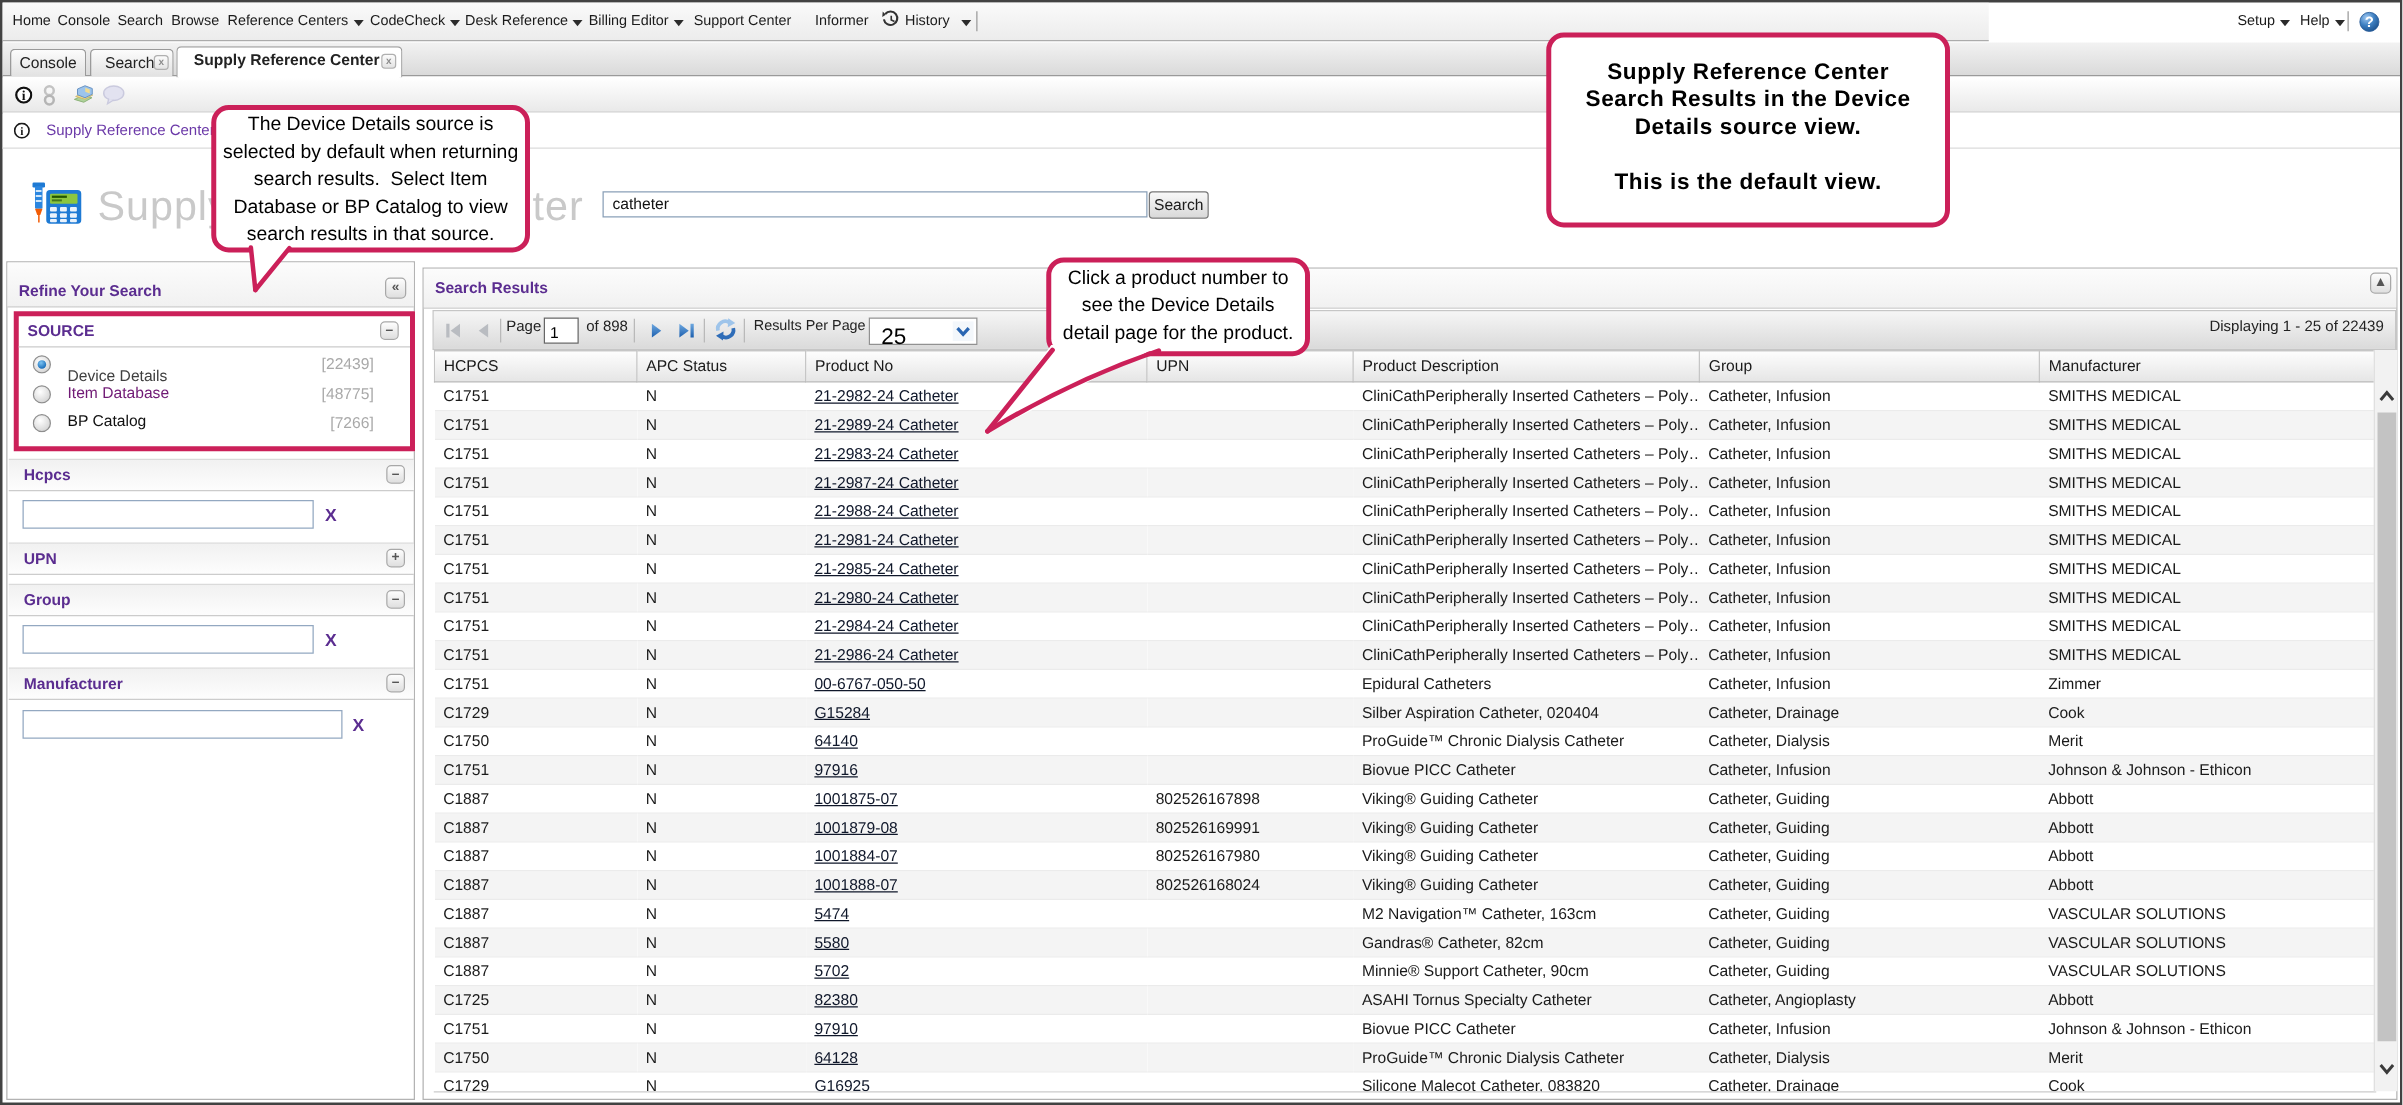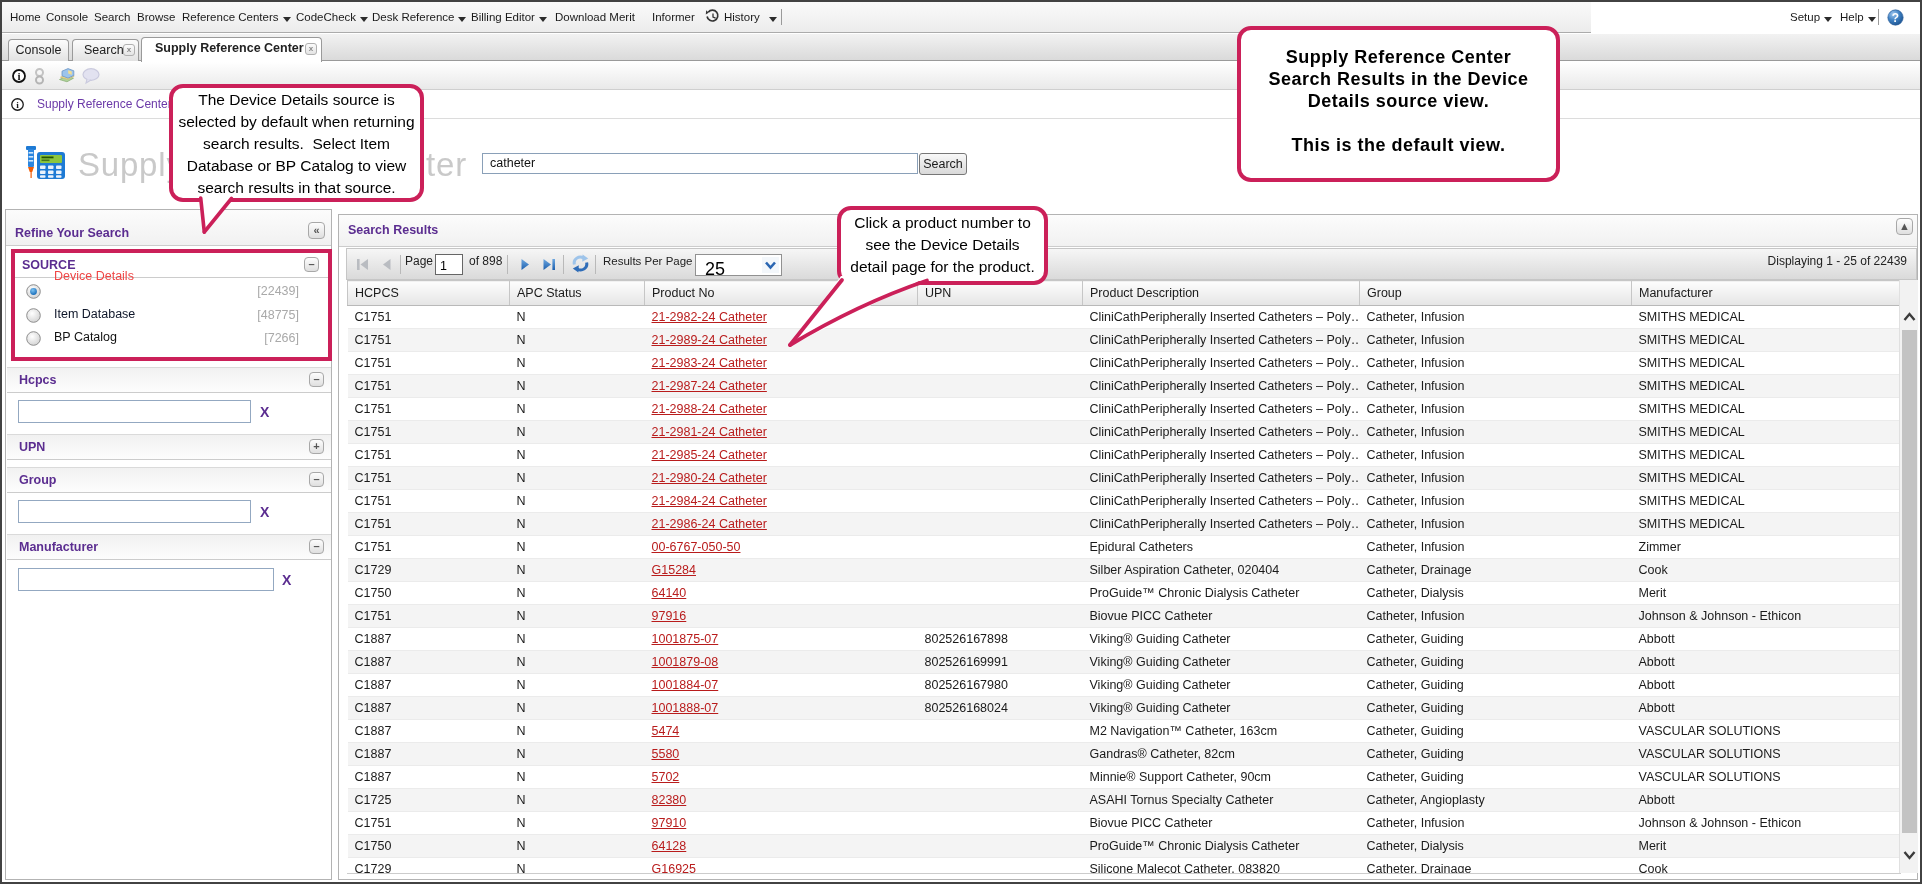"Download Merit" span.mi { text: Download Merit -> Support Center }
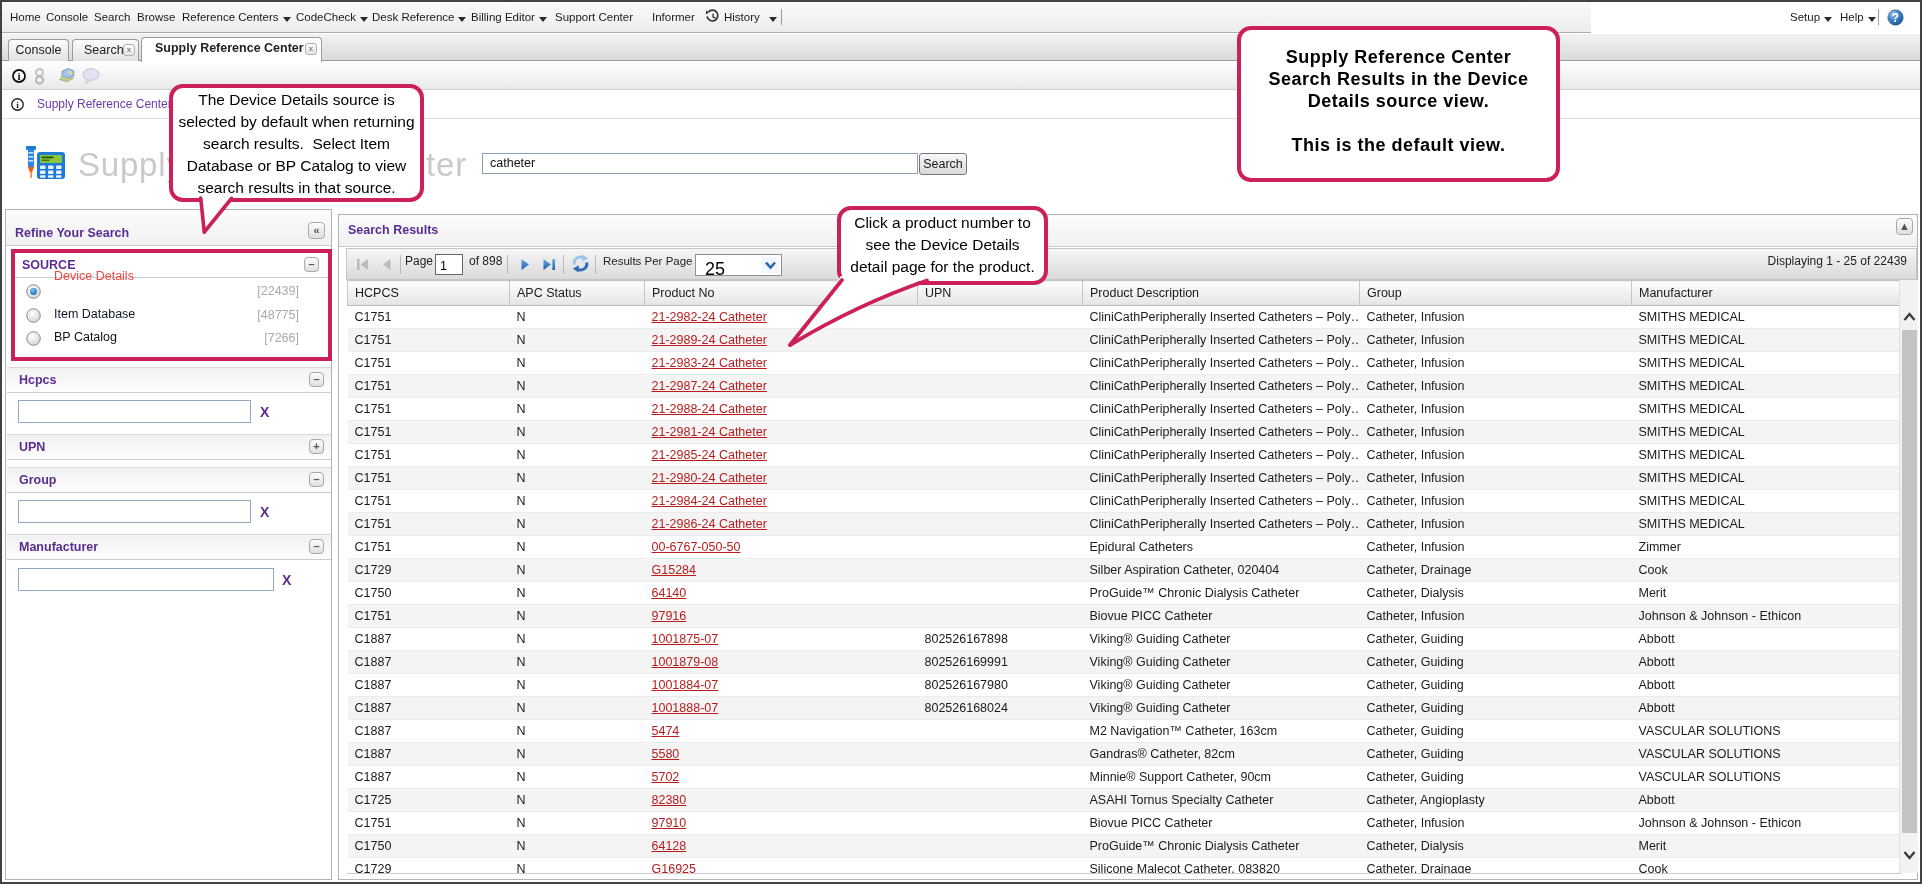"Device Details" span.abs { color: #ef4444 -> #404040; top: 16px -> 41px }
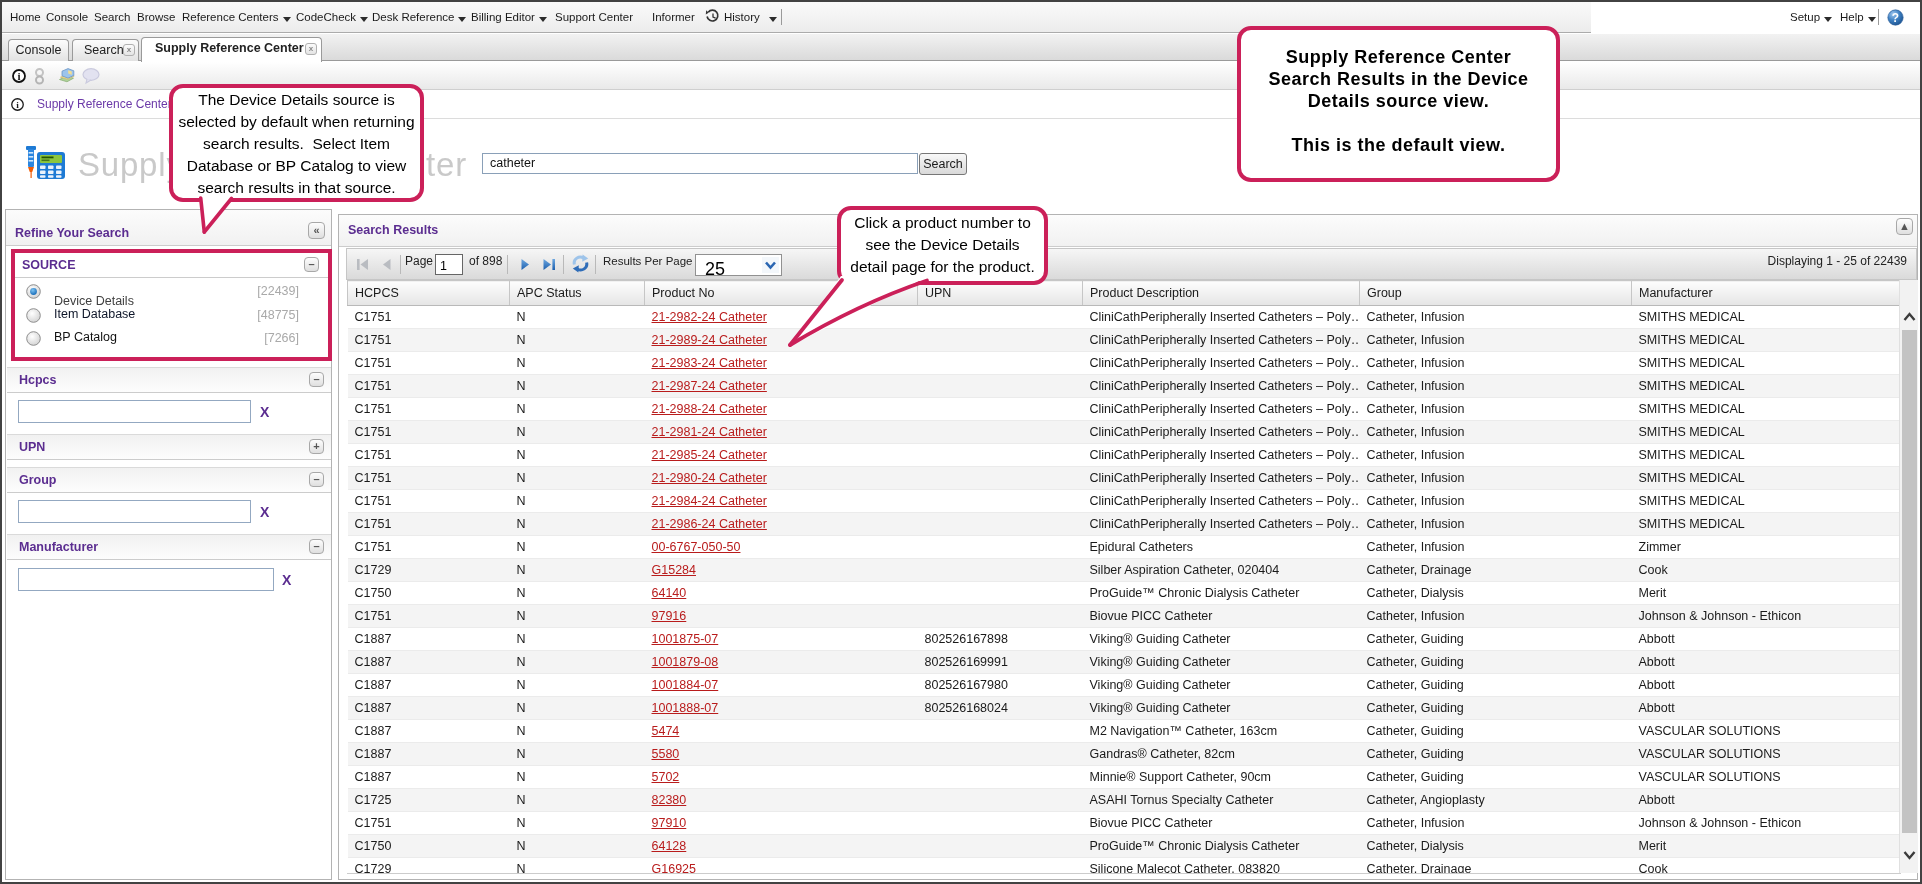"Item Database" span.abs { color: #0f172a -> #701a75 }
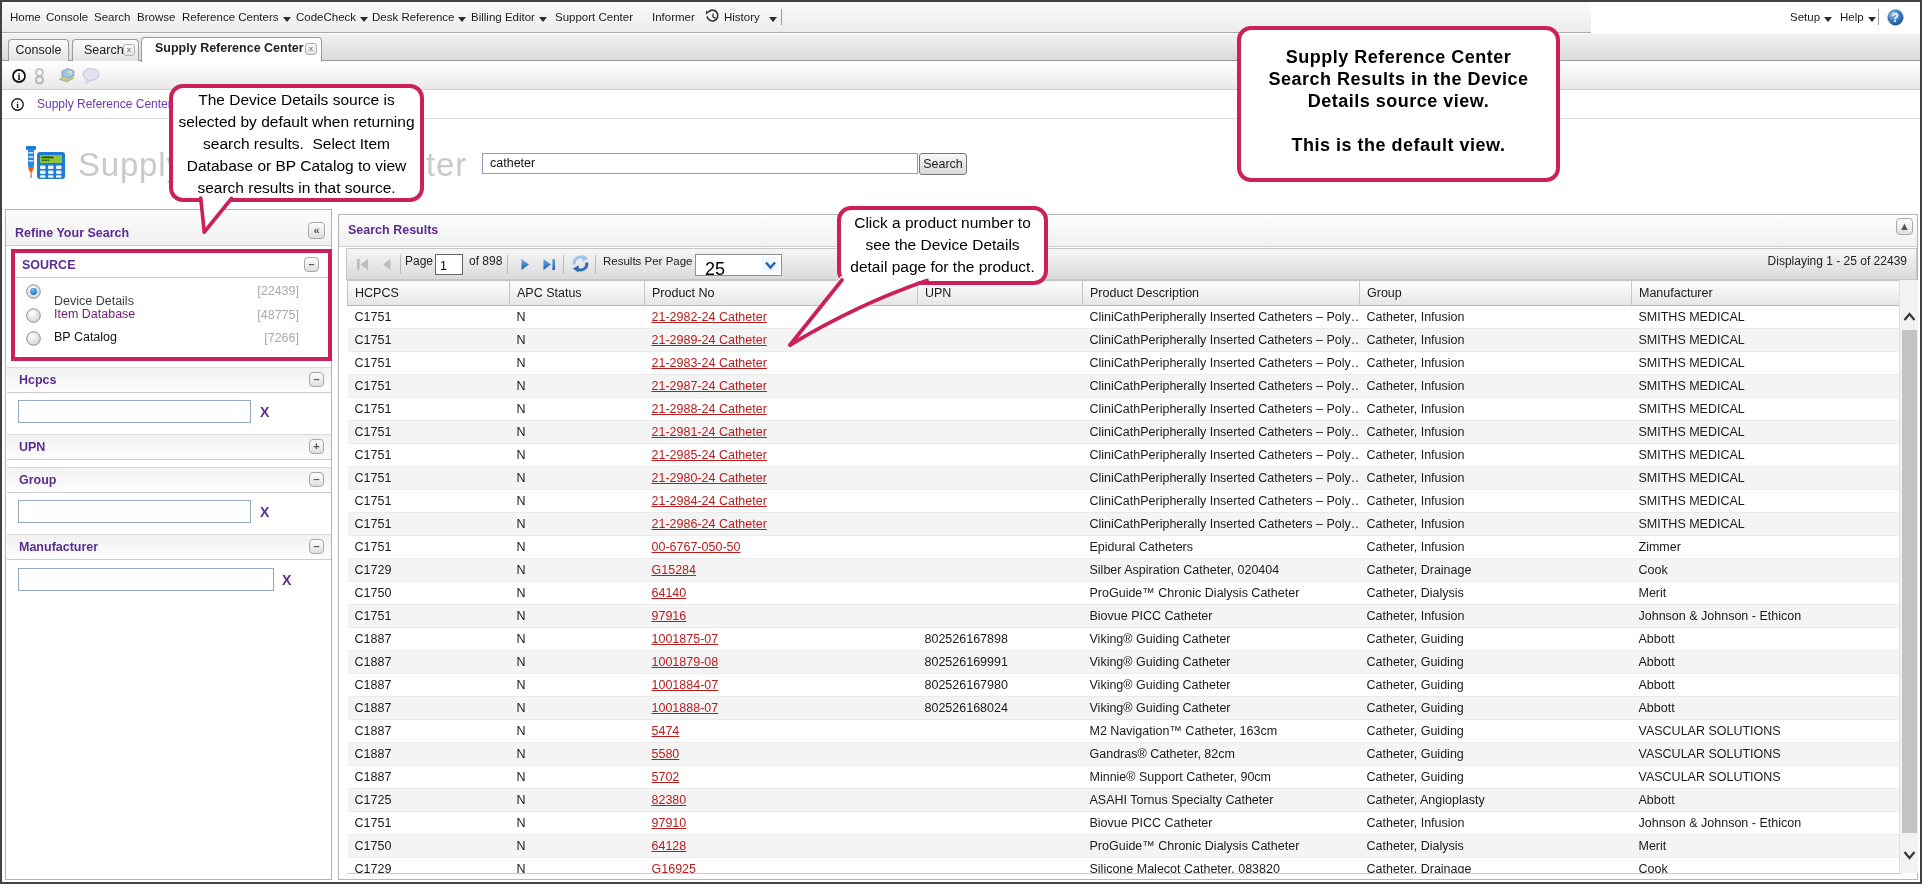"21-2982-24 Catheter" #rtable a { color: #b91c1c -> #0f172a }
